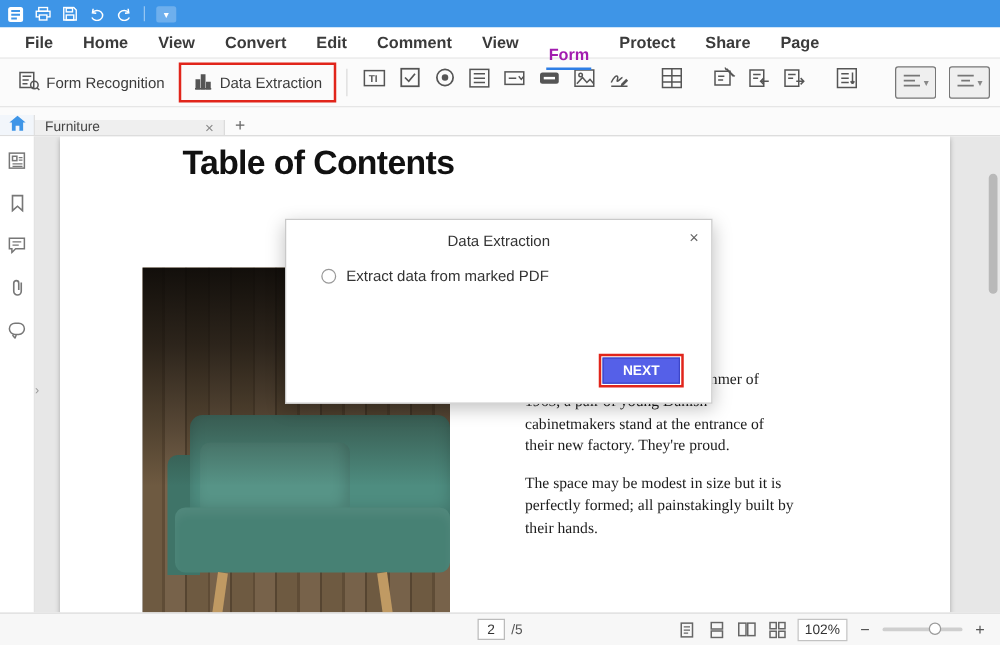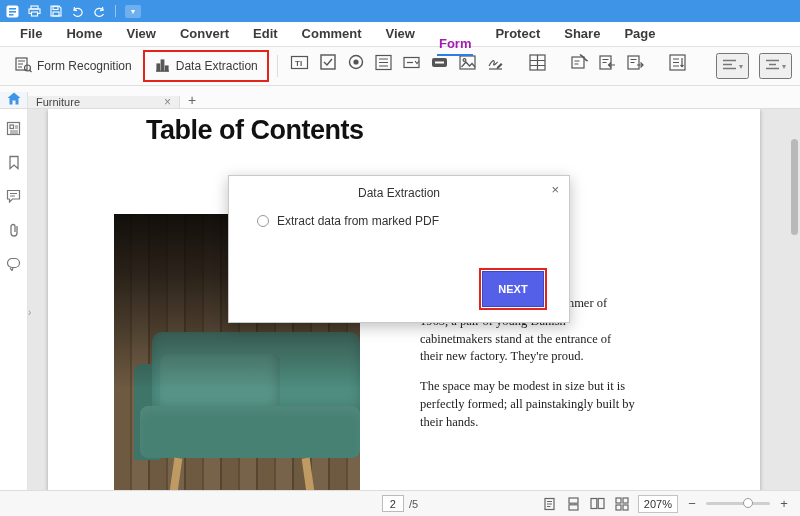"NEXT" .next-btn { height: 36px -> 21px }
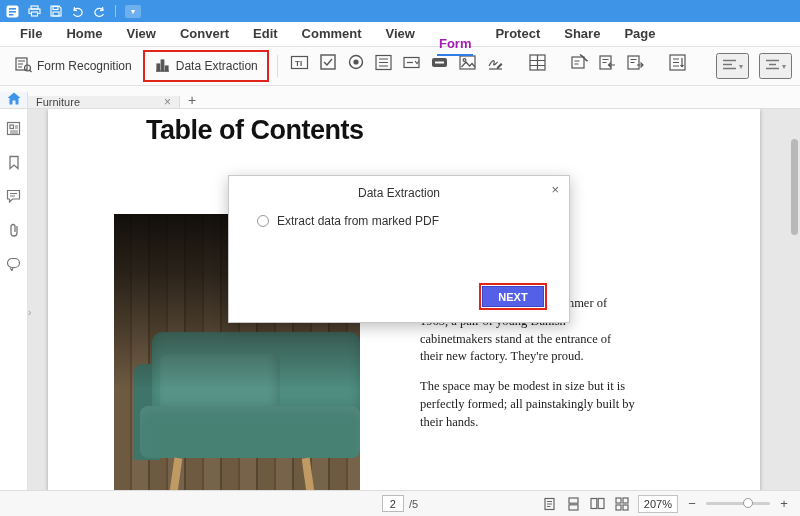"207%" span { text: 207% -> 102% }
